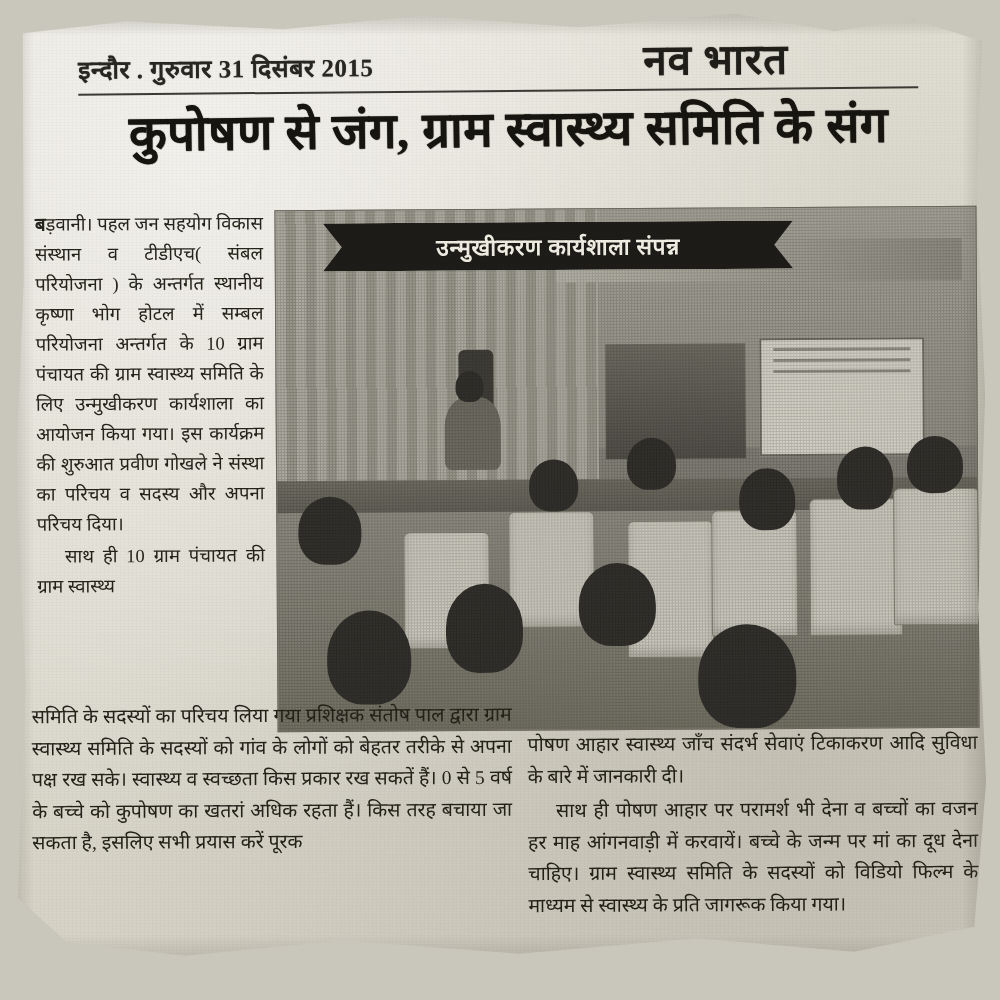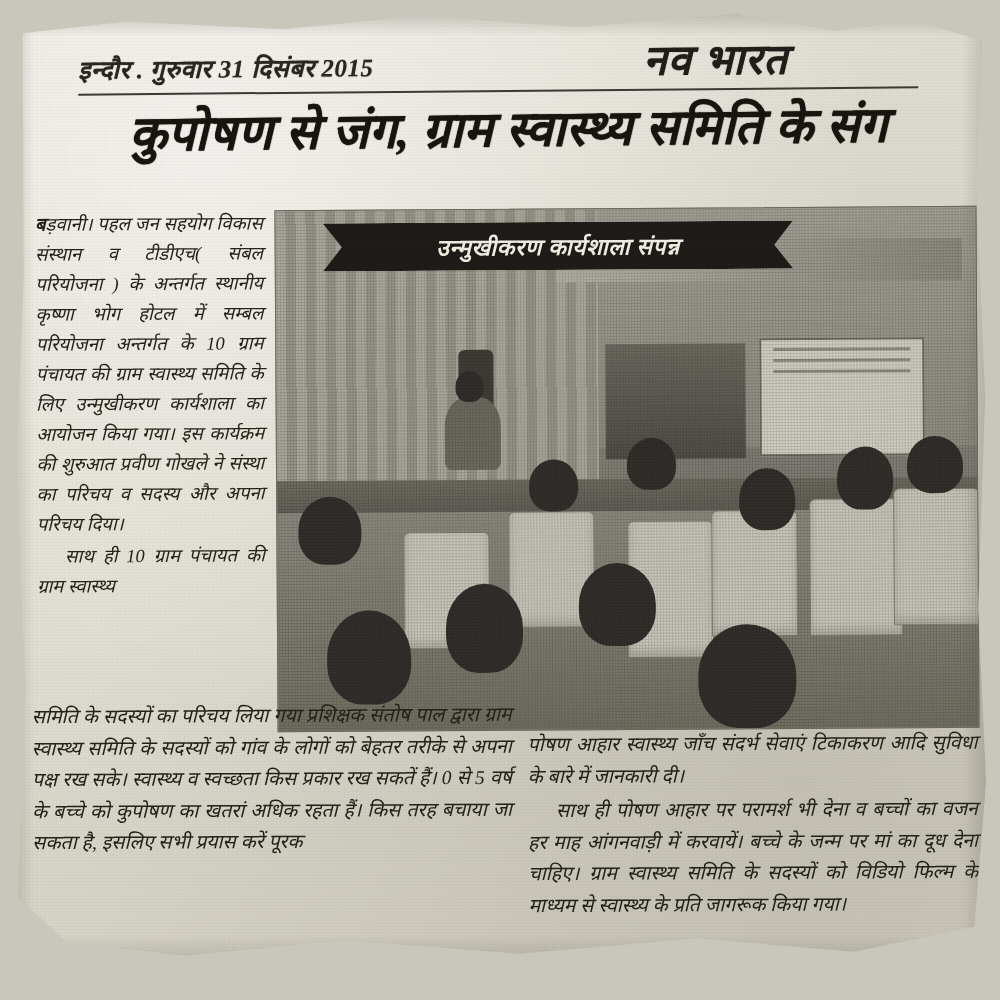"इन्दौर . गुरुवार 31 दिसंबर" #clipping { font-style: italic -> none }
